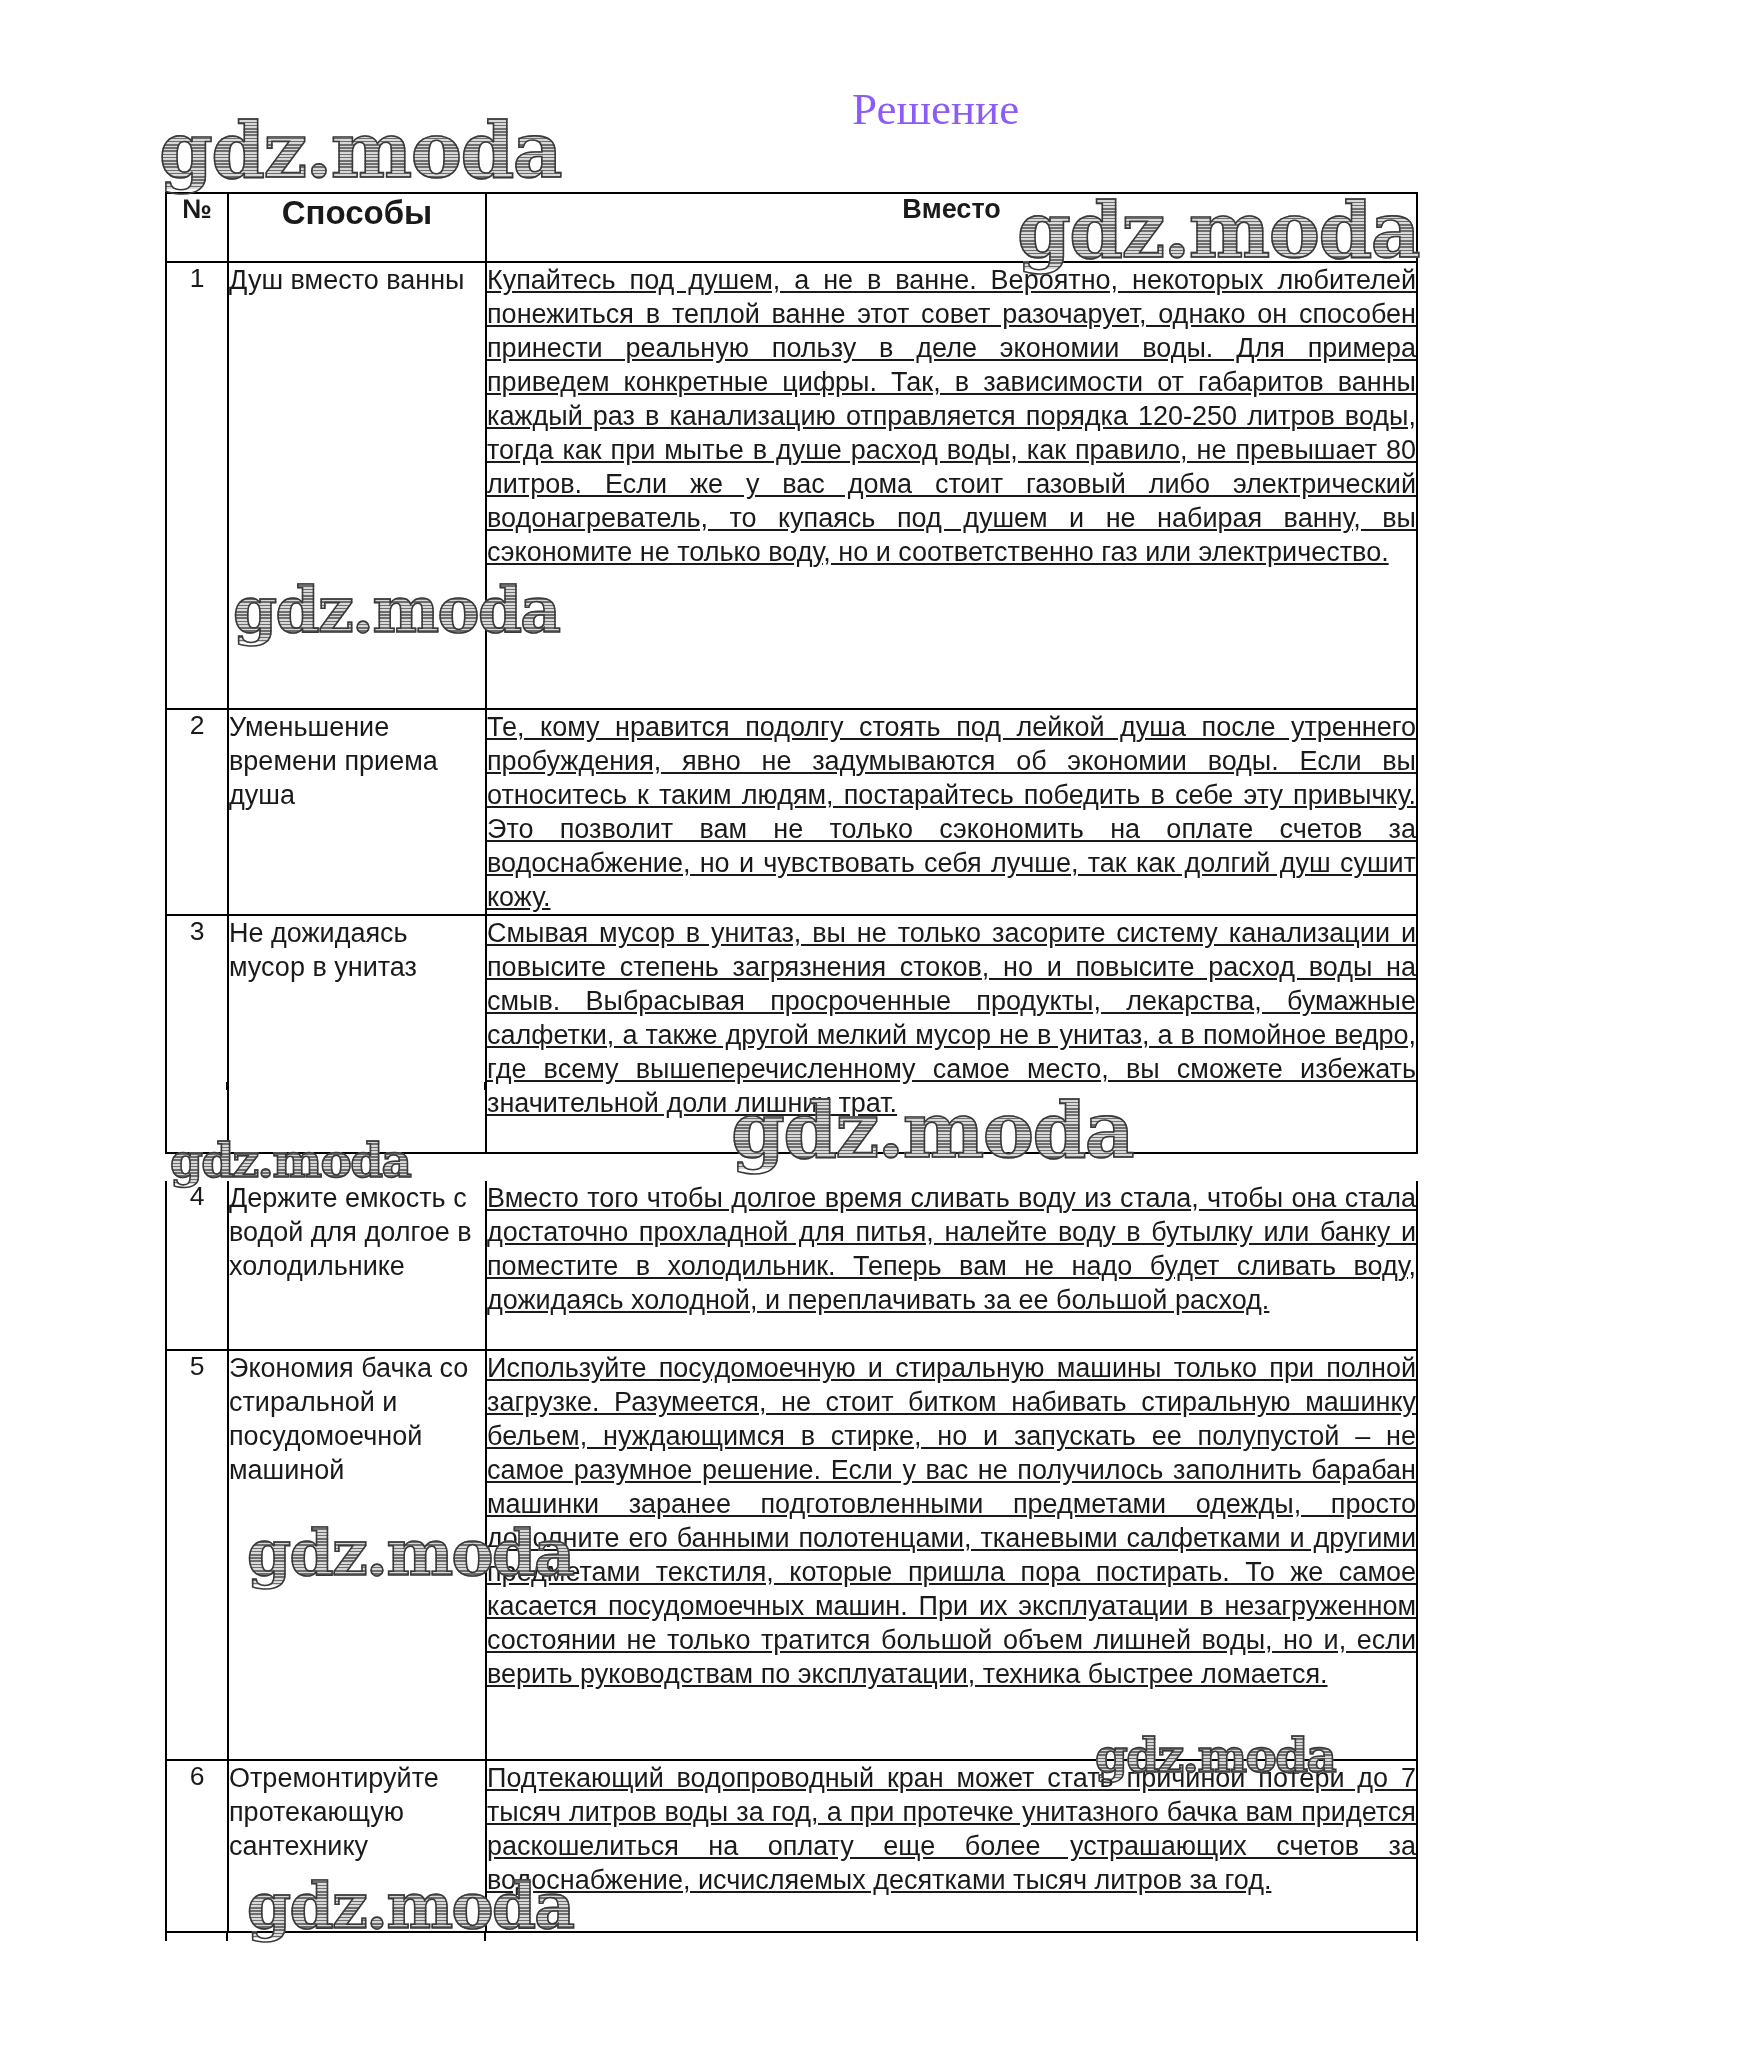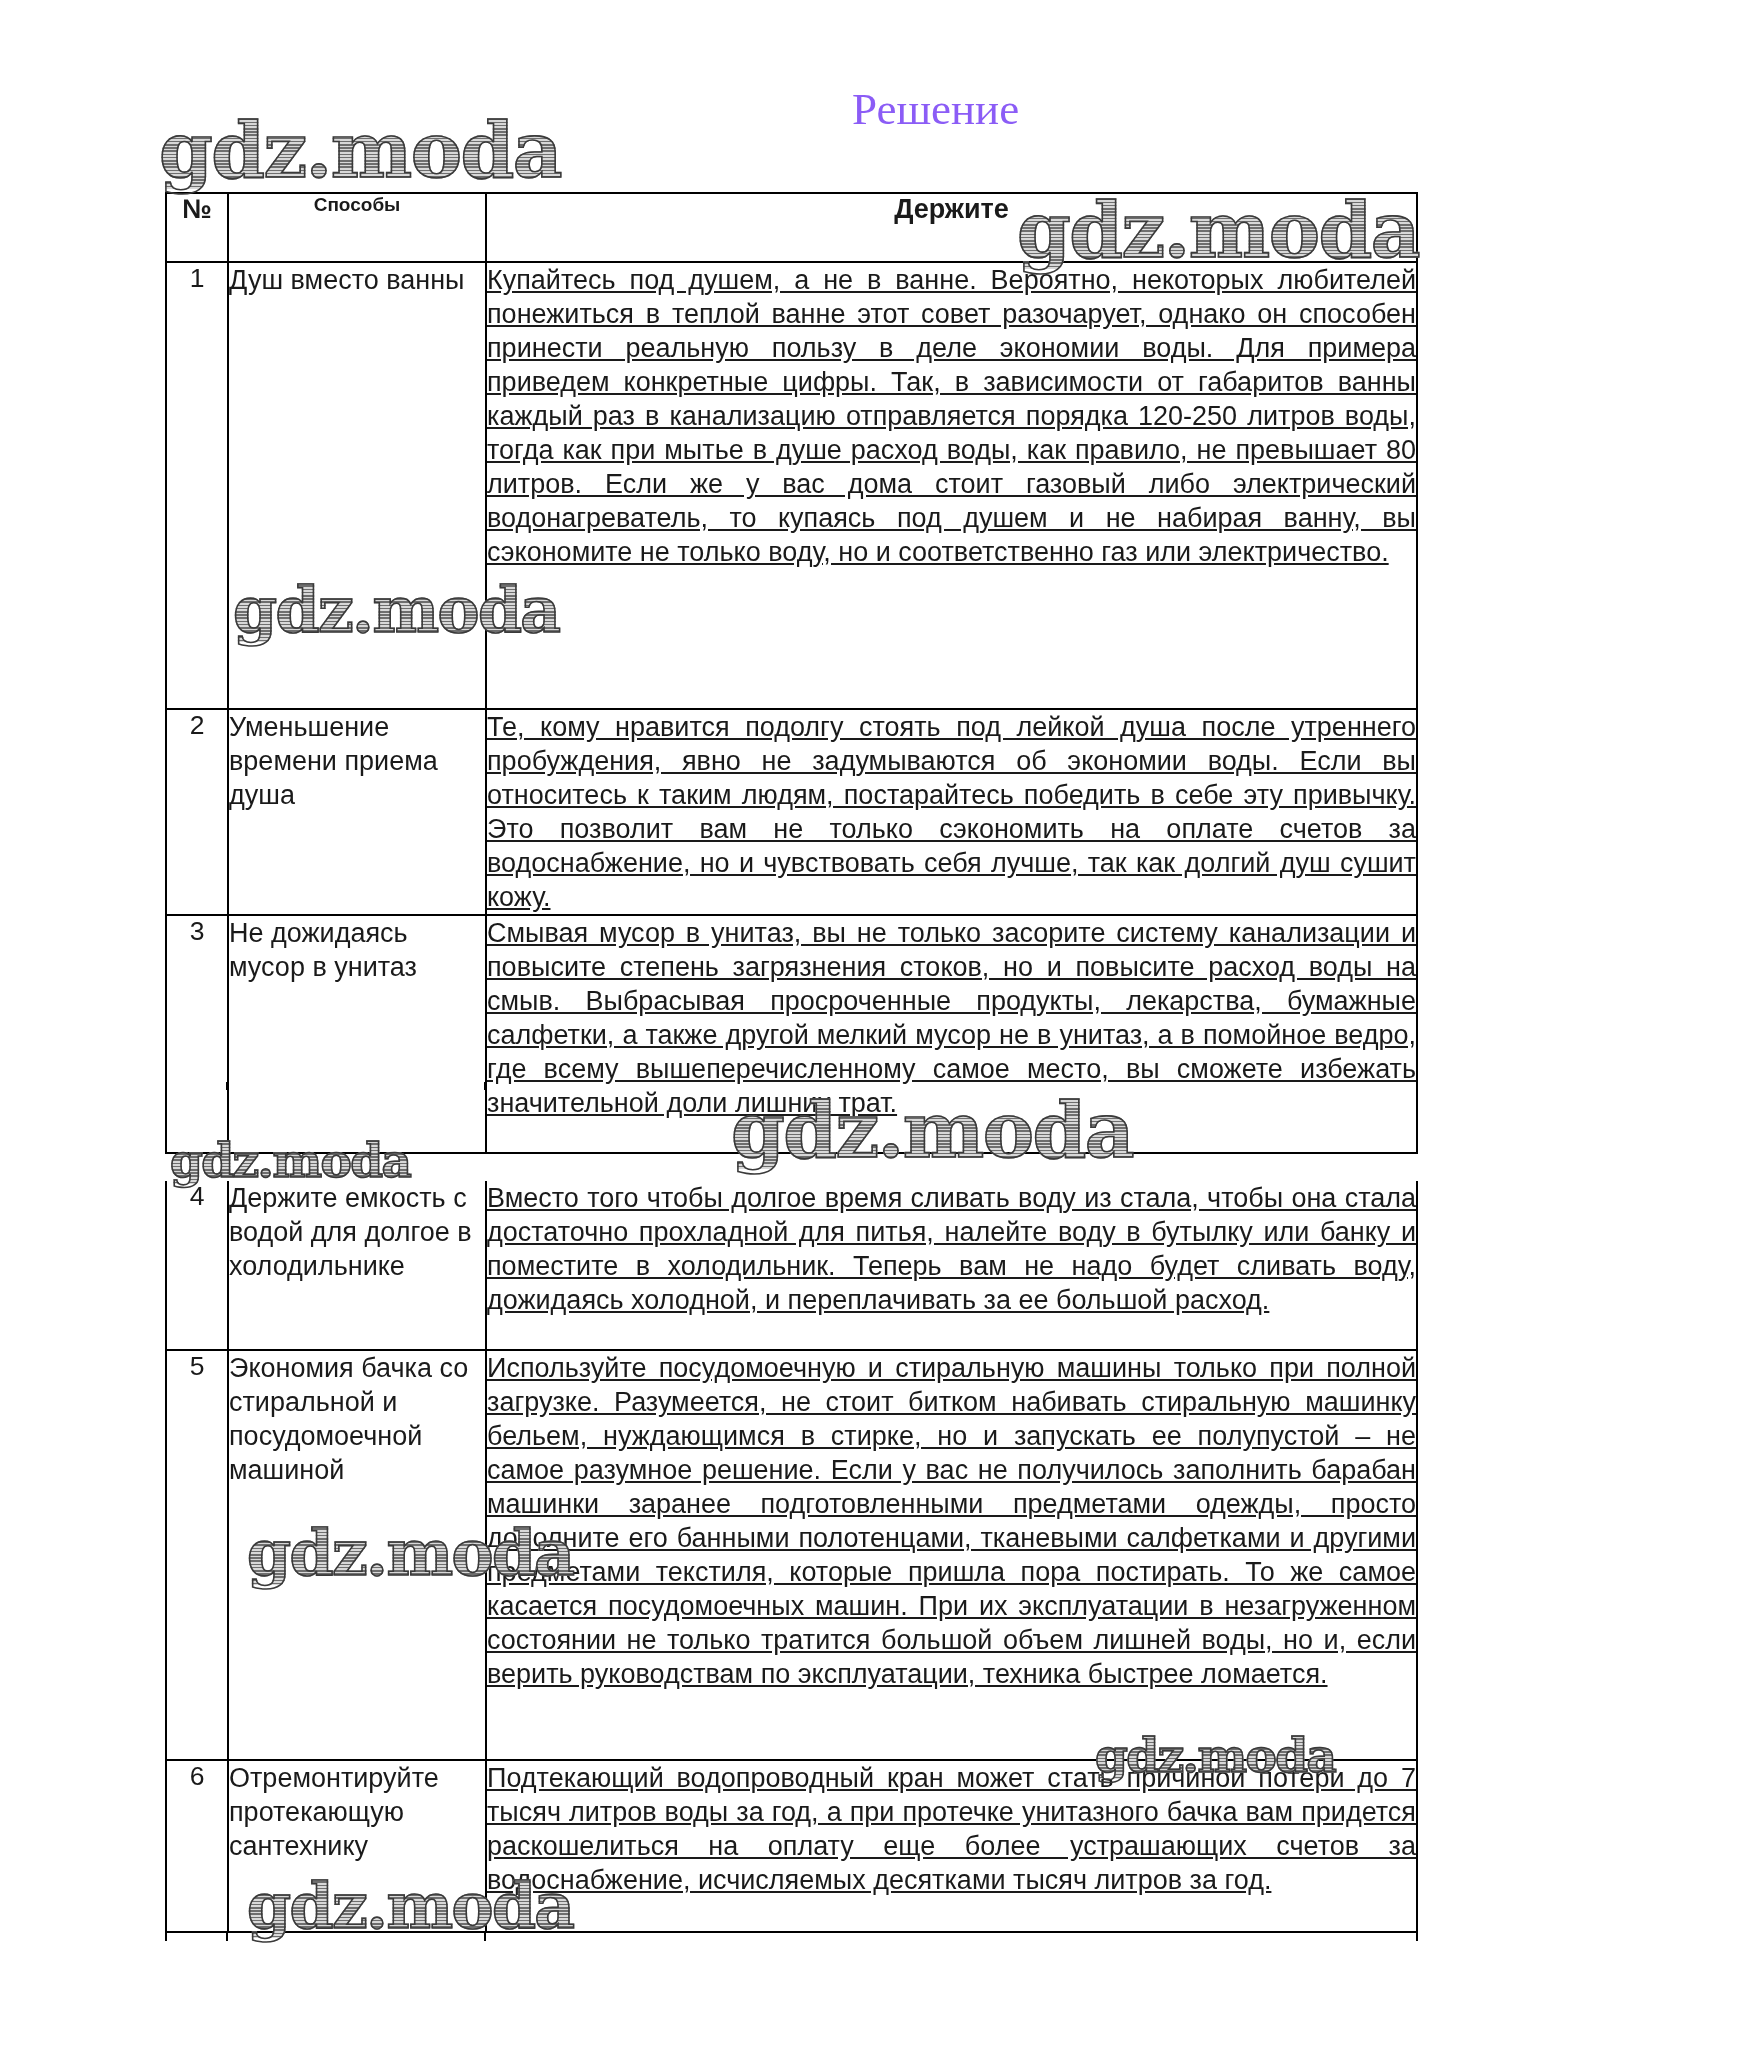"Способы" th.h-way { font-size: 19px -> 33px }
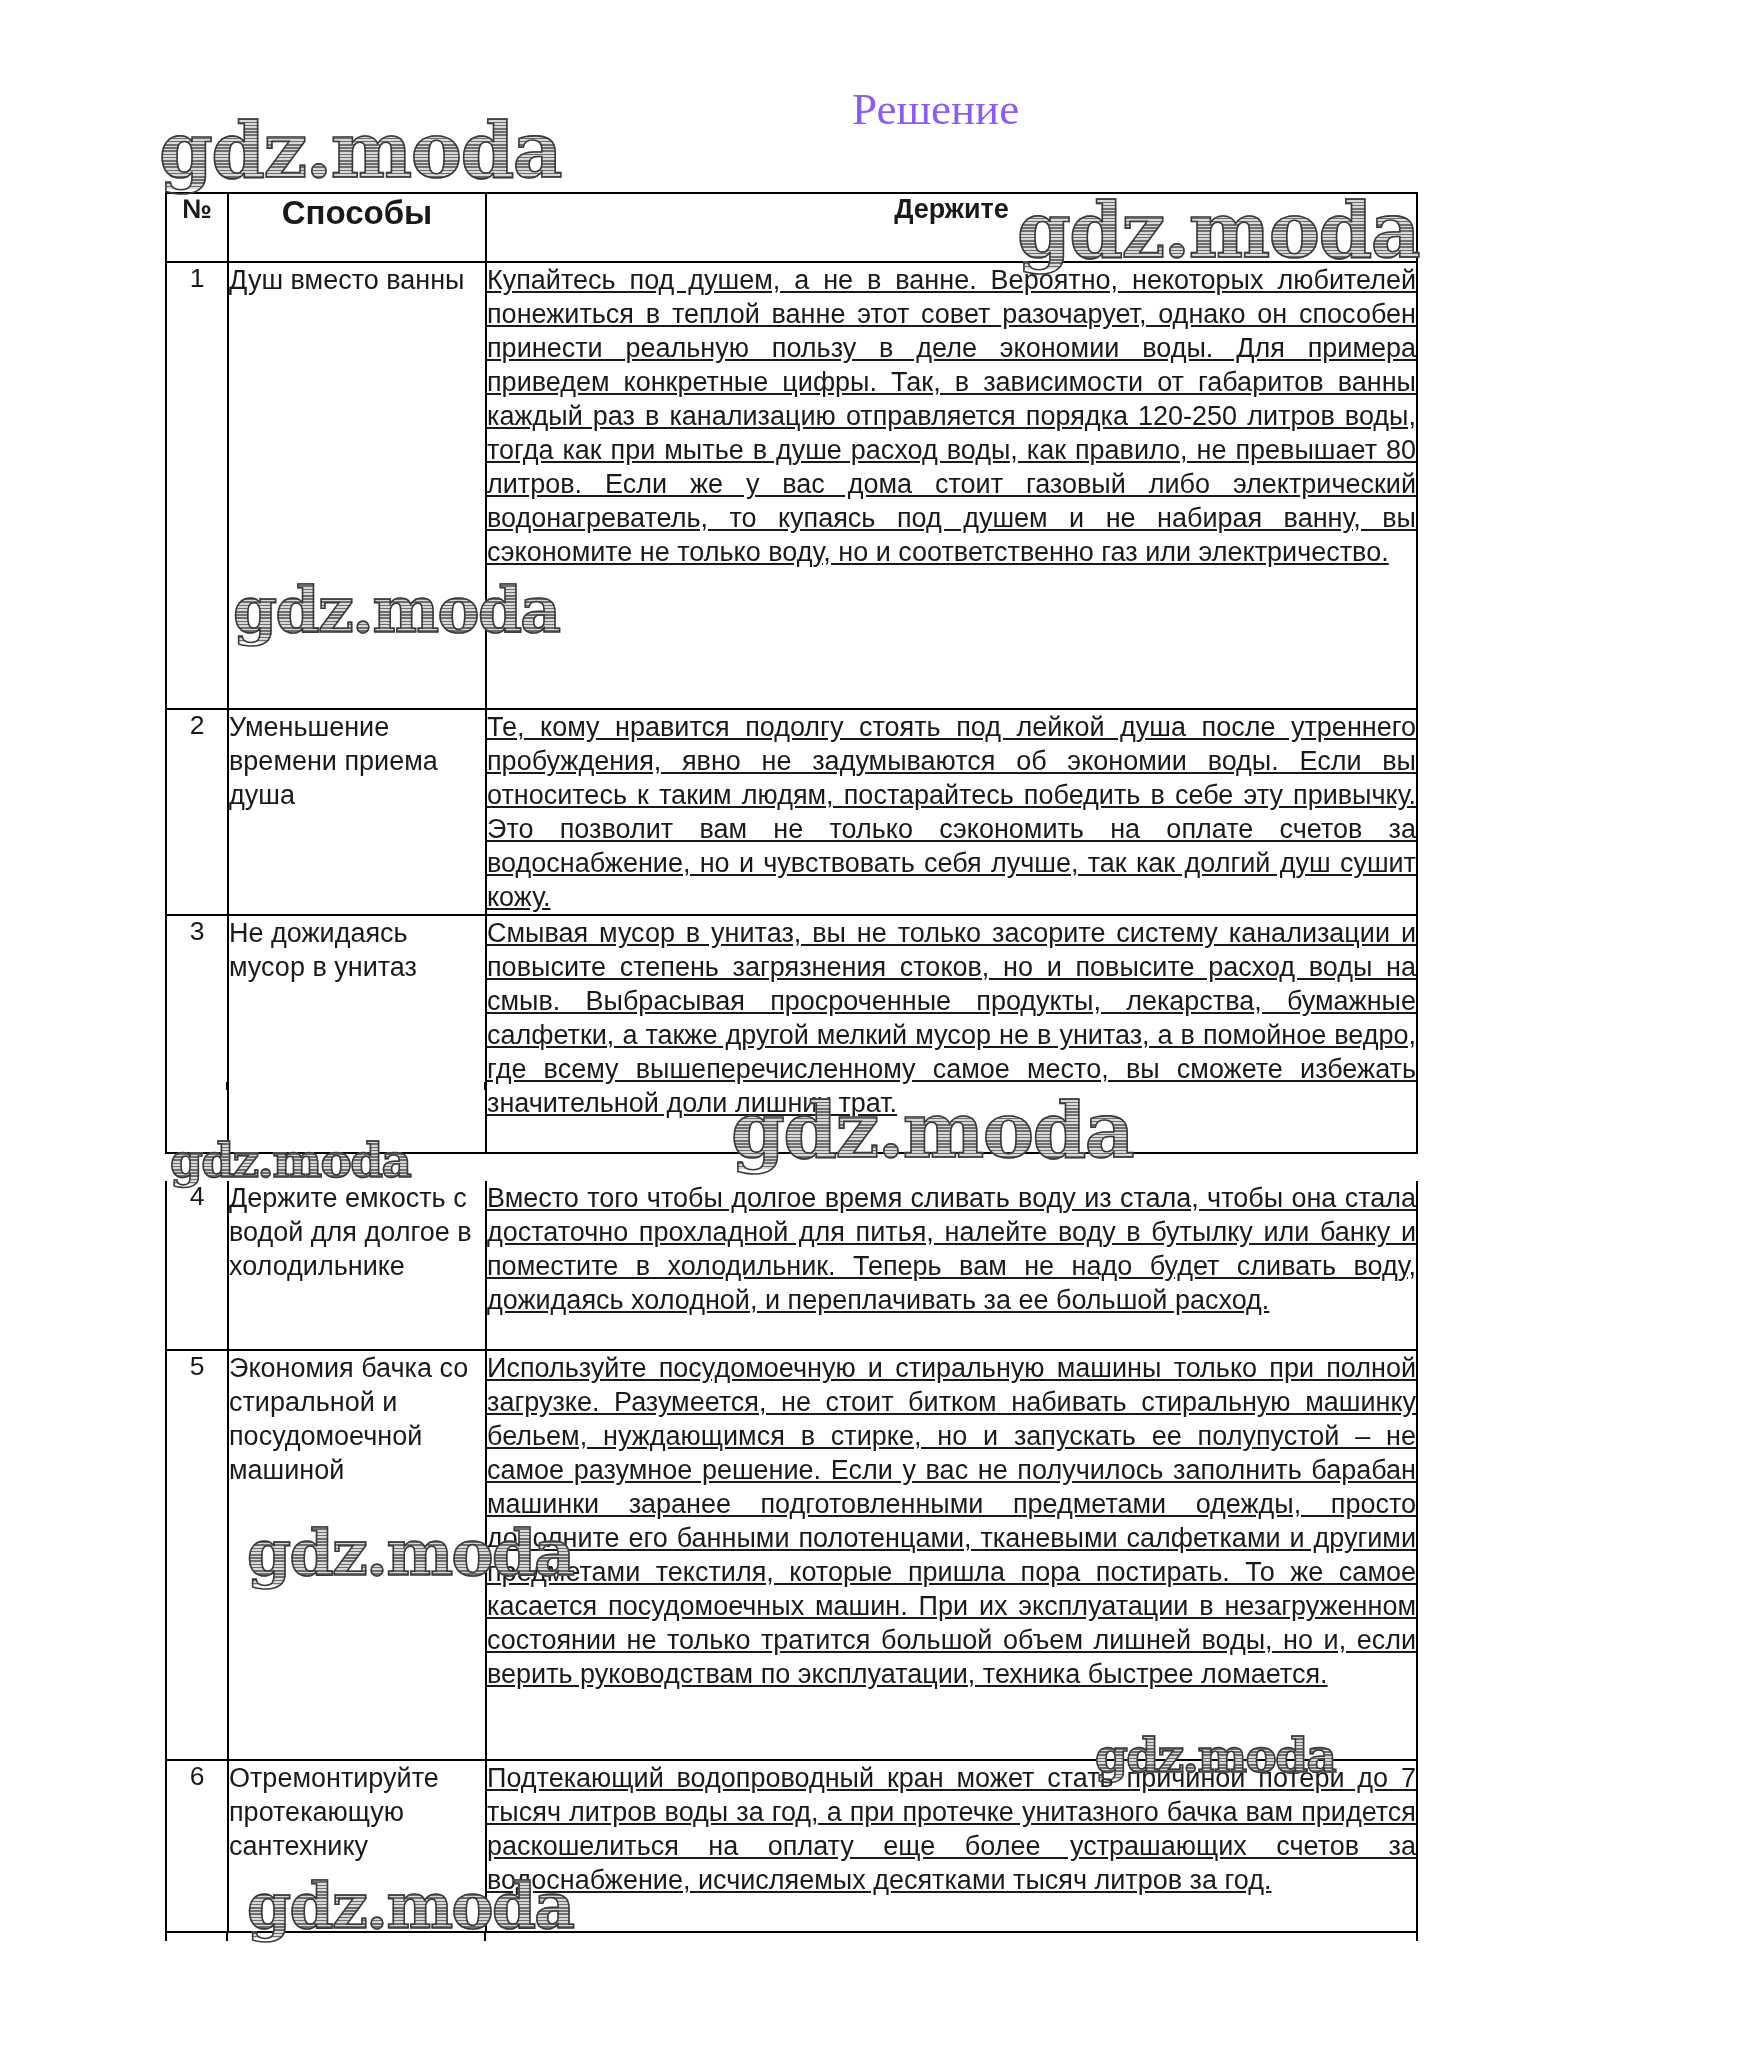"Держите" th.h-eff { text: Держите -> Вместо }
